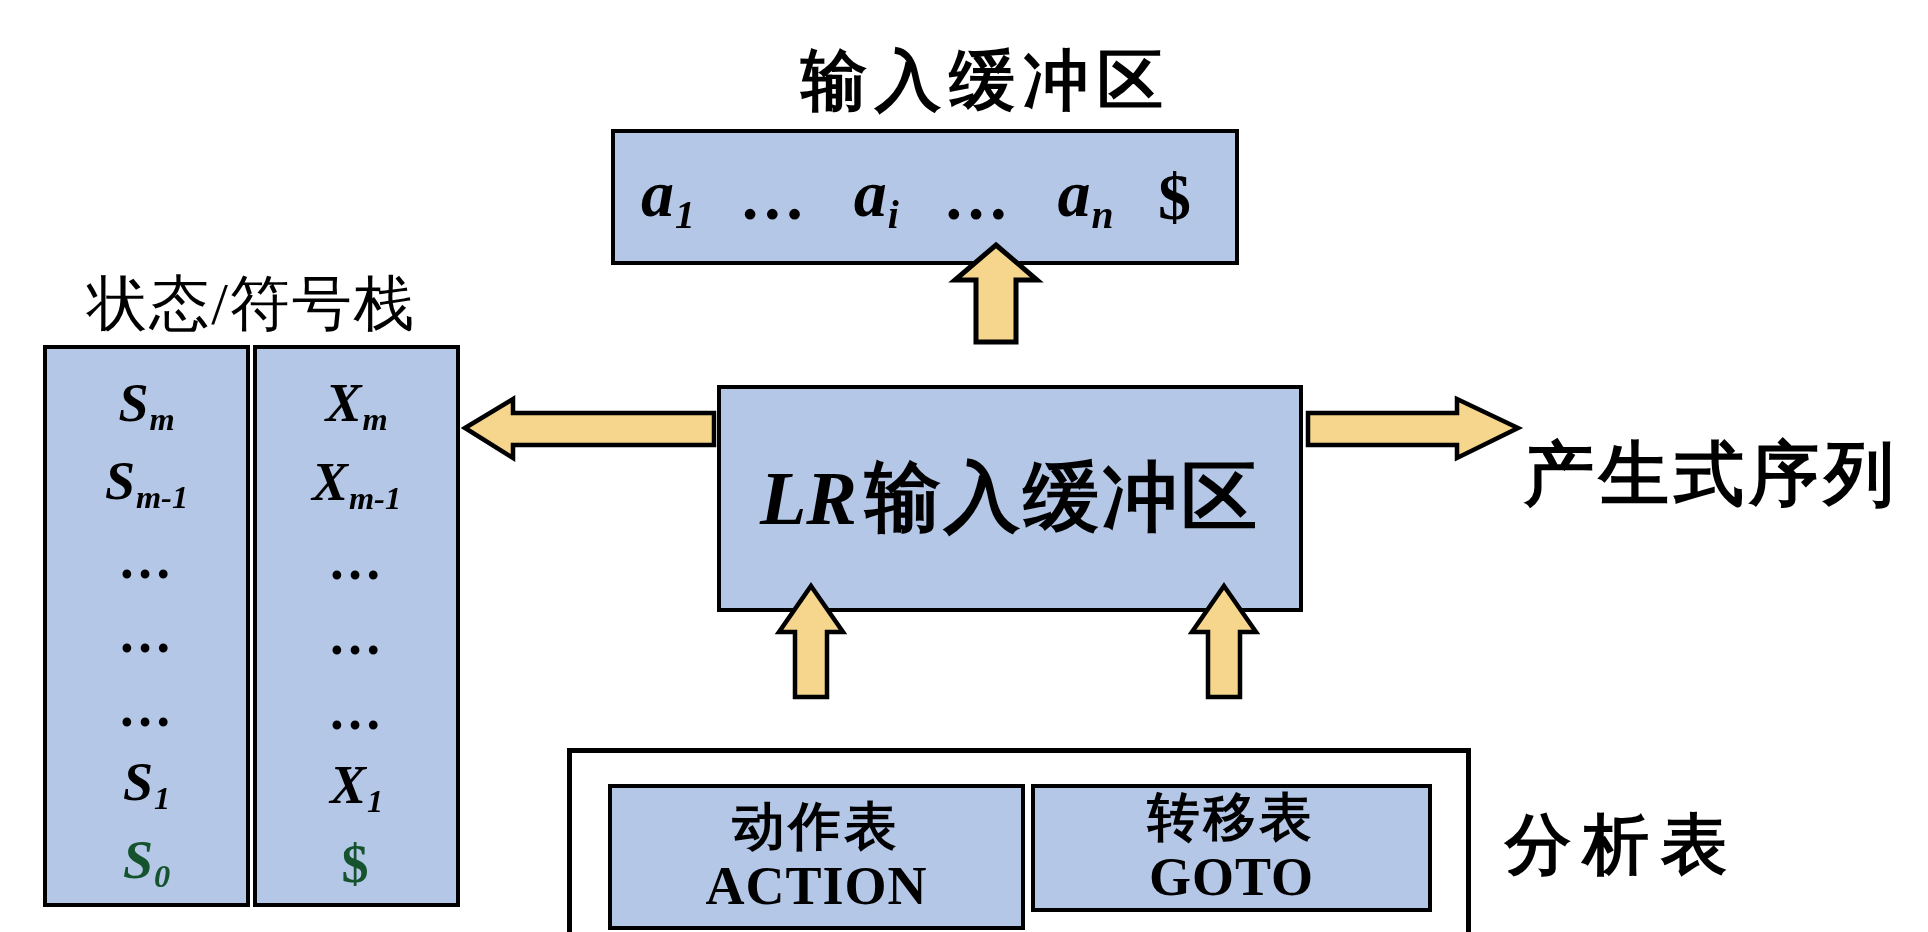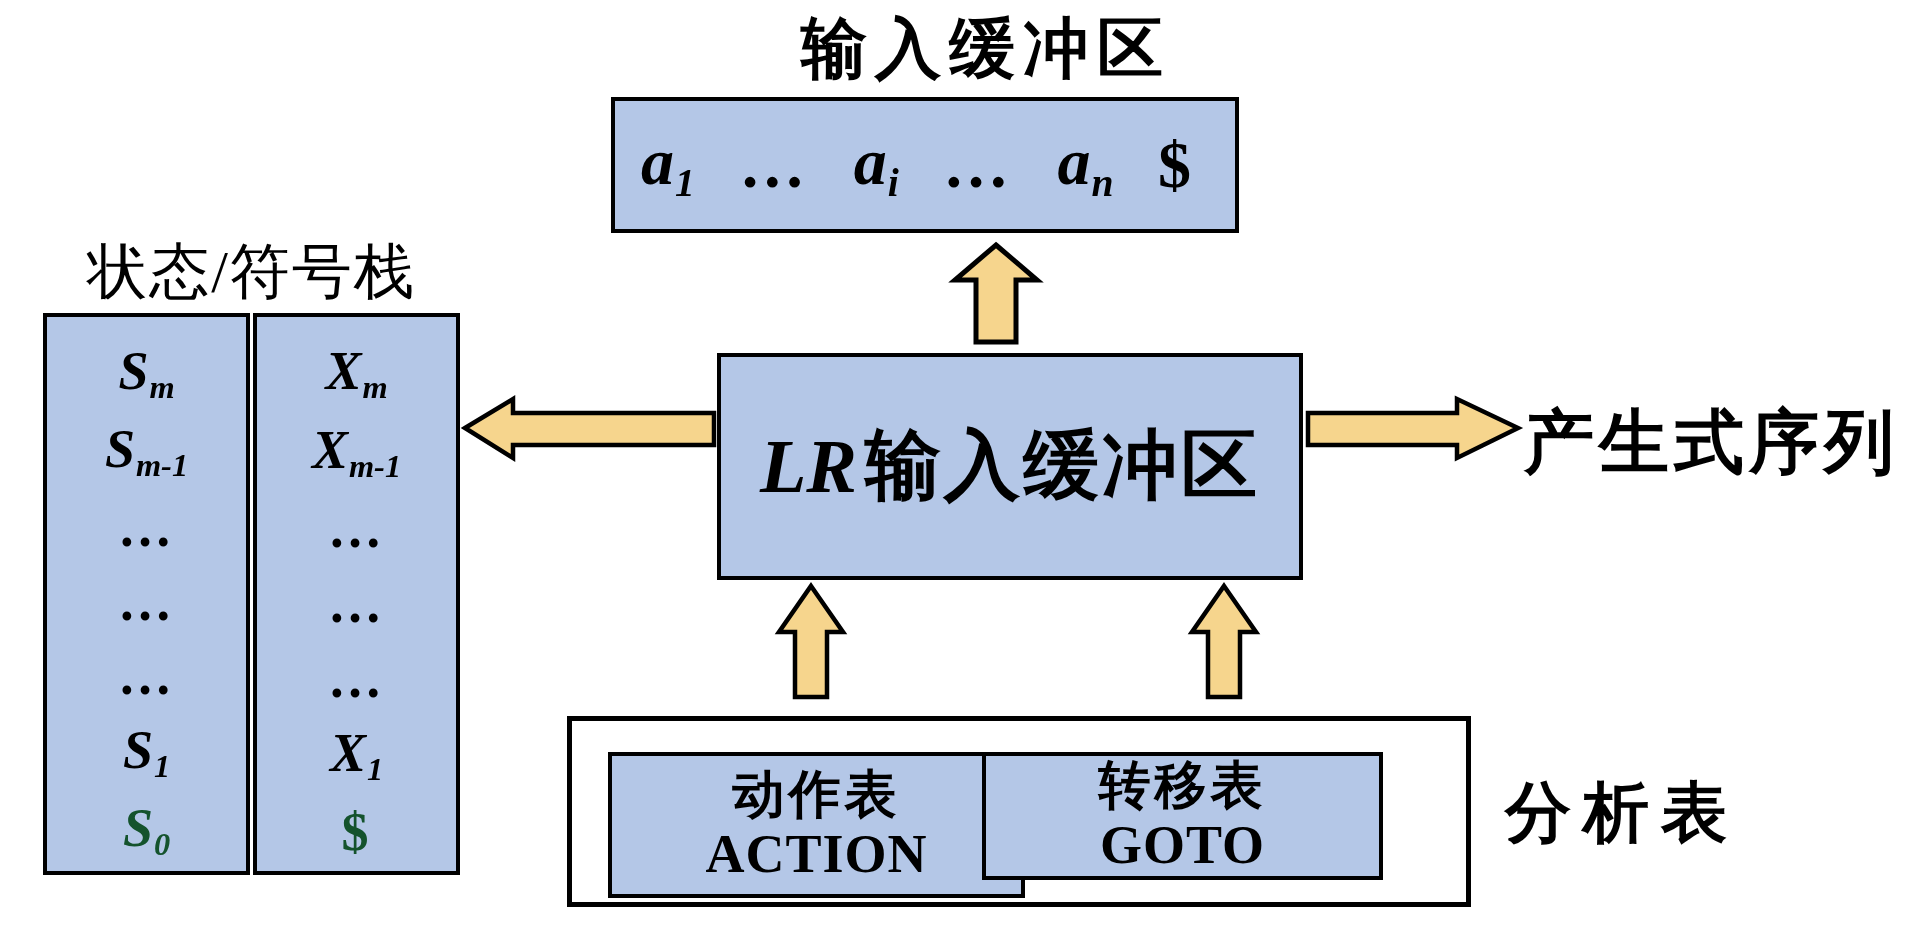"输入缓冲区" .abs { margin-top: none -> 32px }
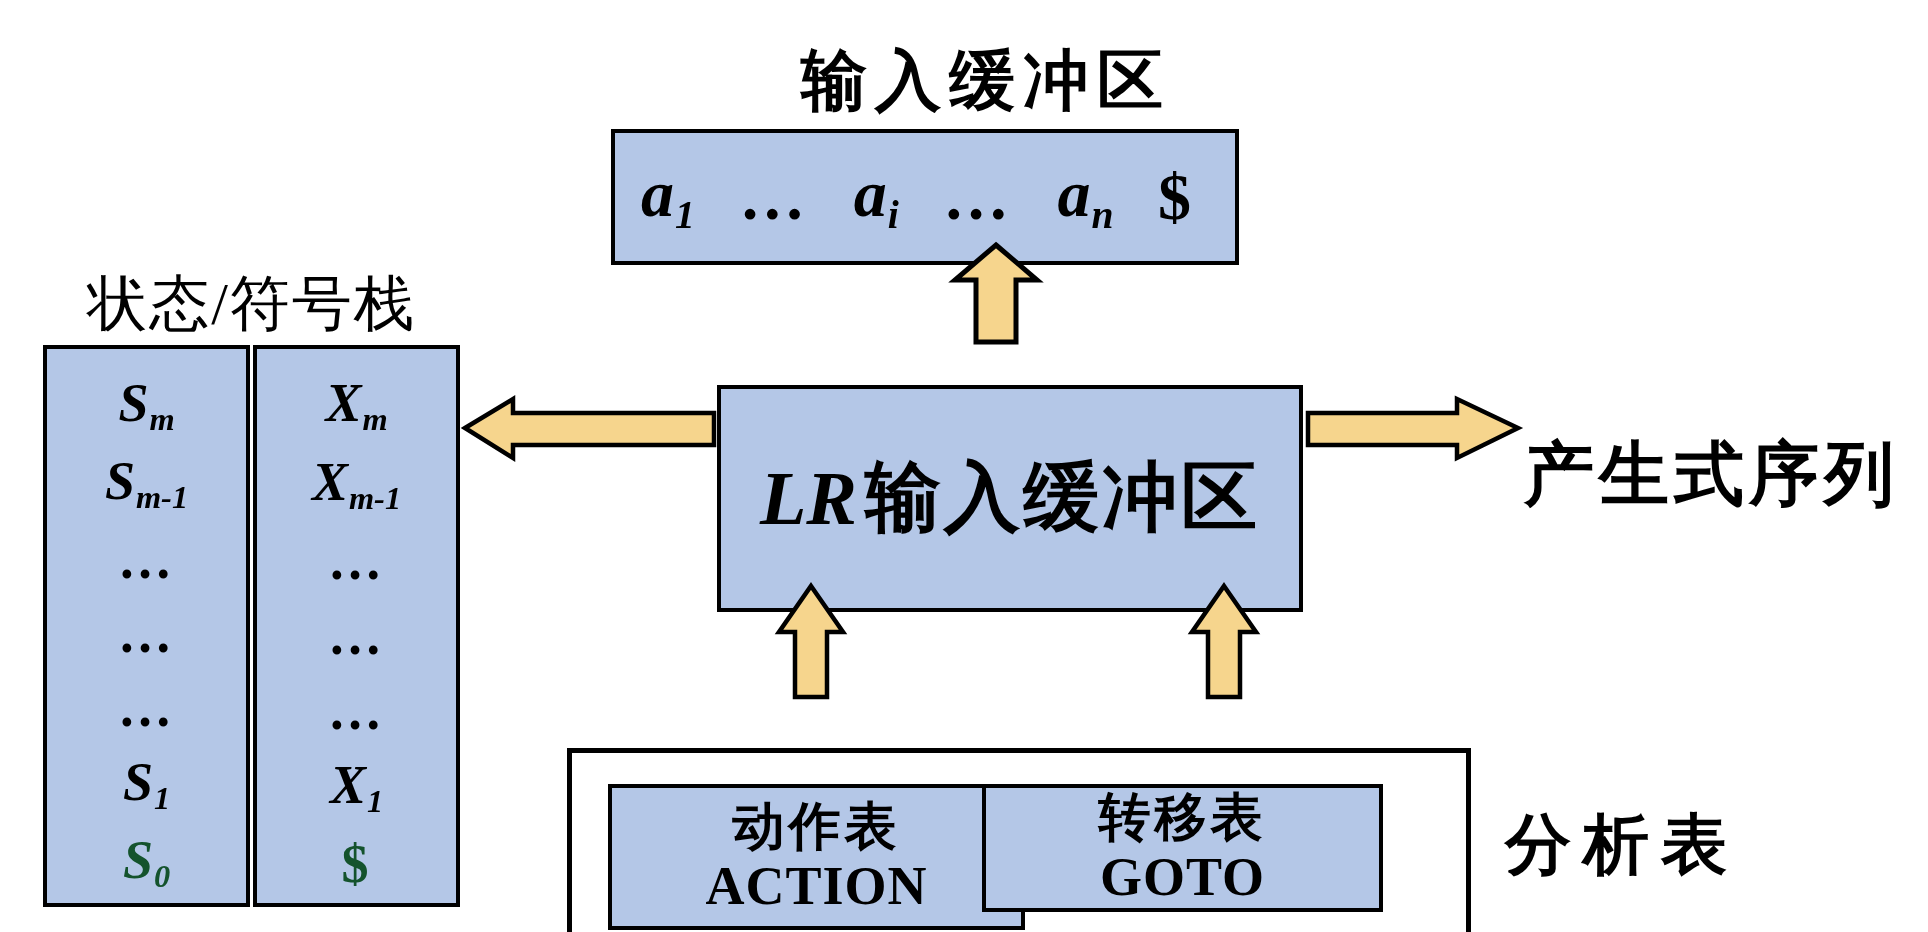"转移表" .goto-box { left: 982px -> 1031px }
